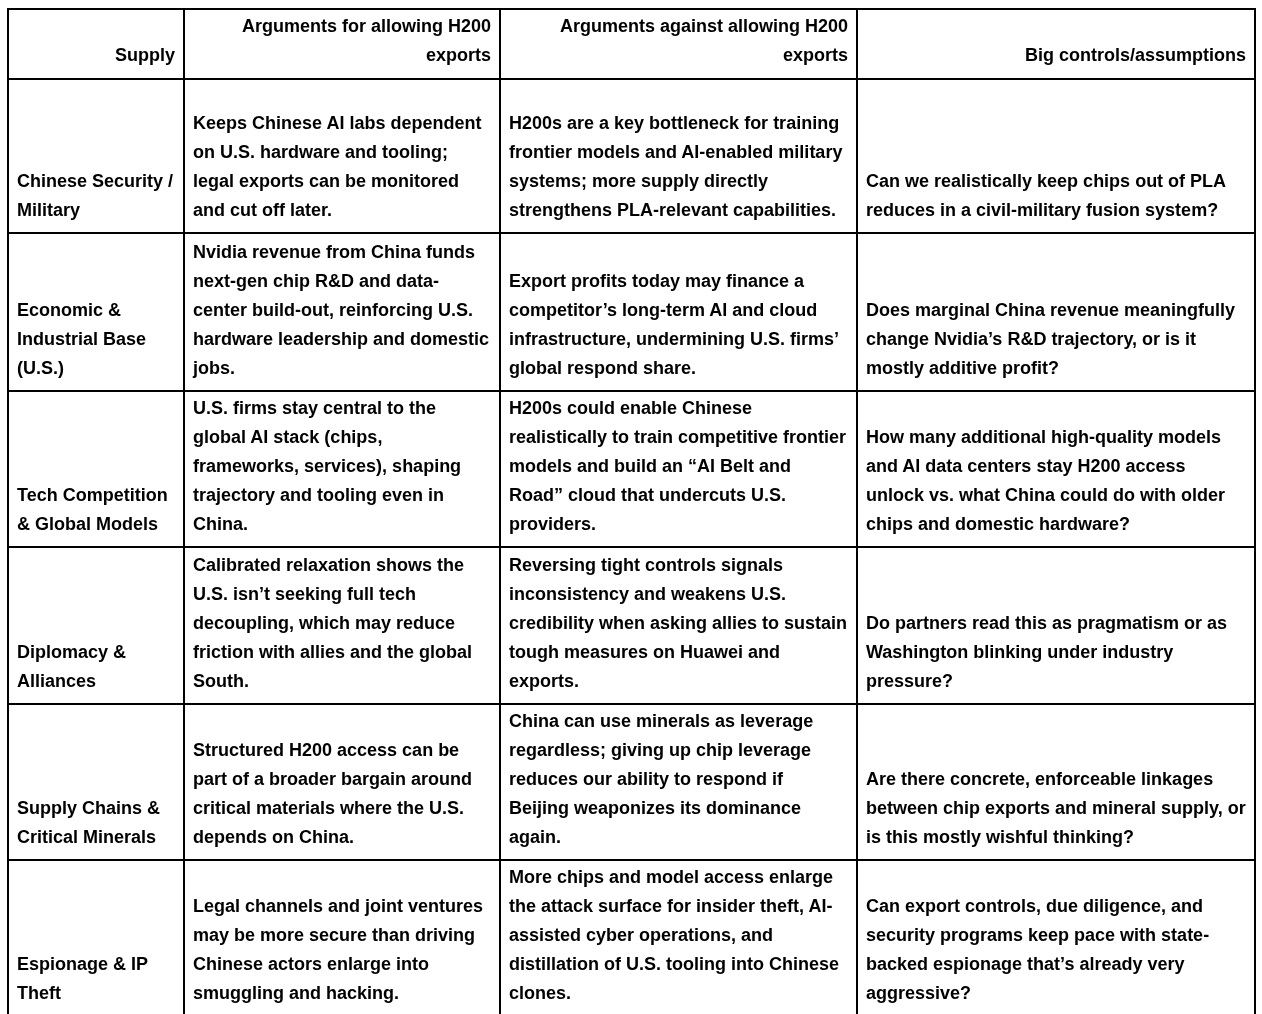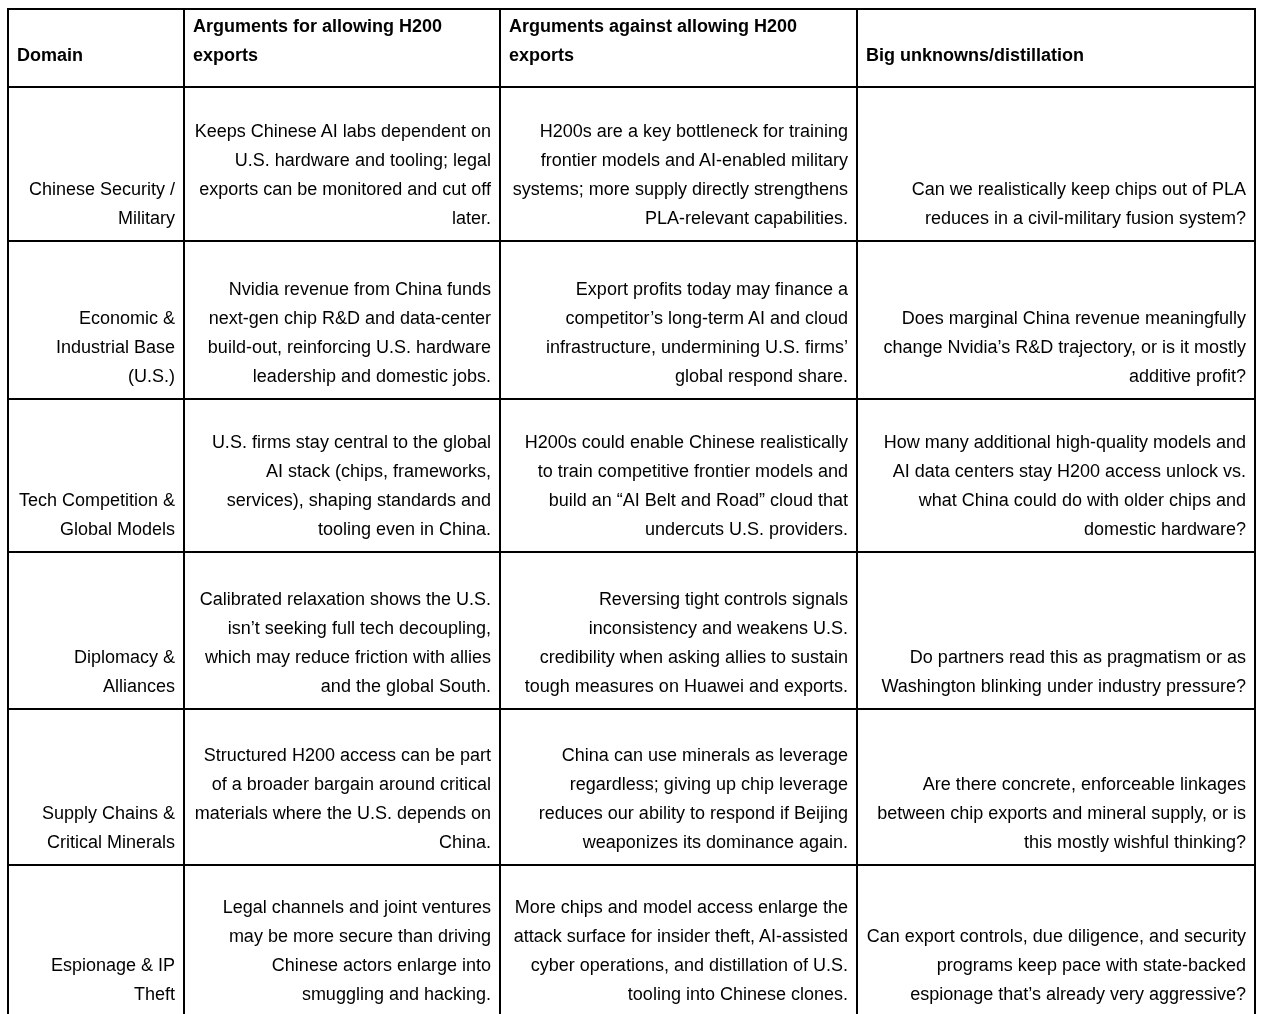"Arguments for allowing H200 exports" table.matrix th { padding-bottom: 16px -> 8px; text-align: left -> right }
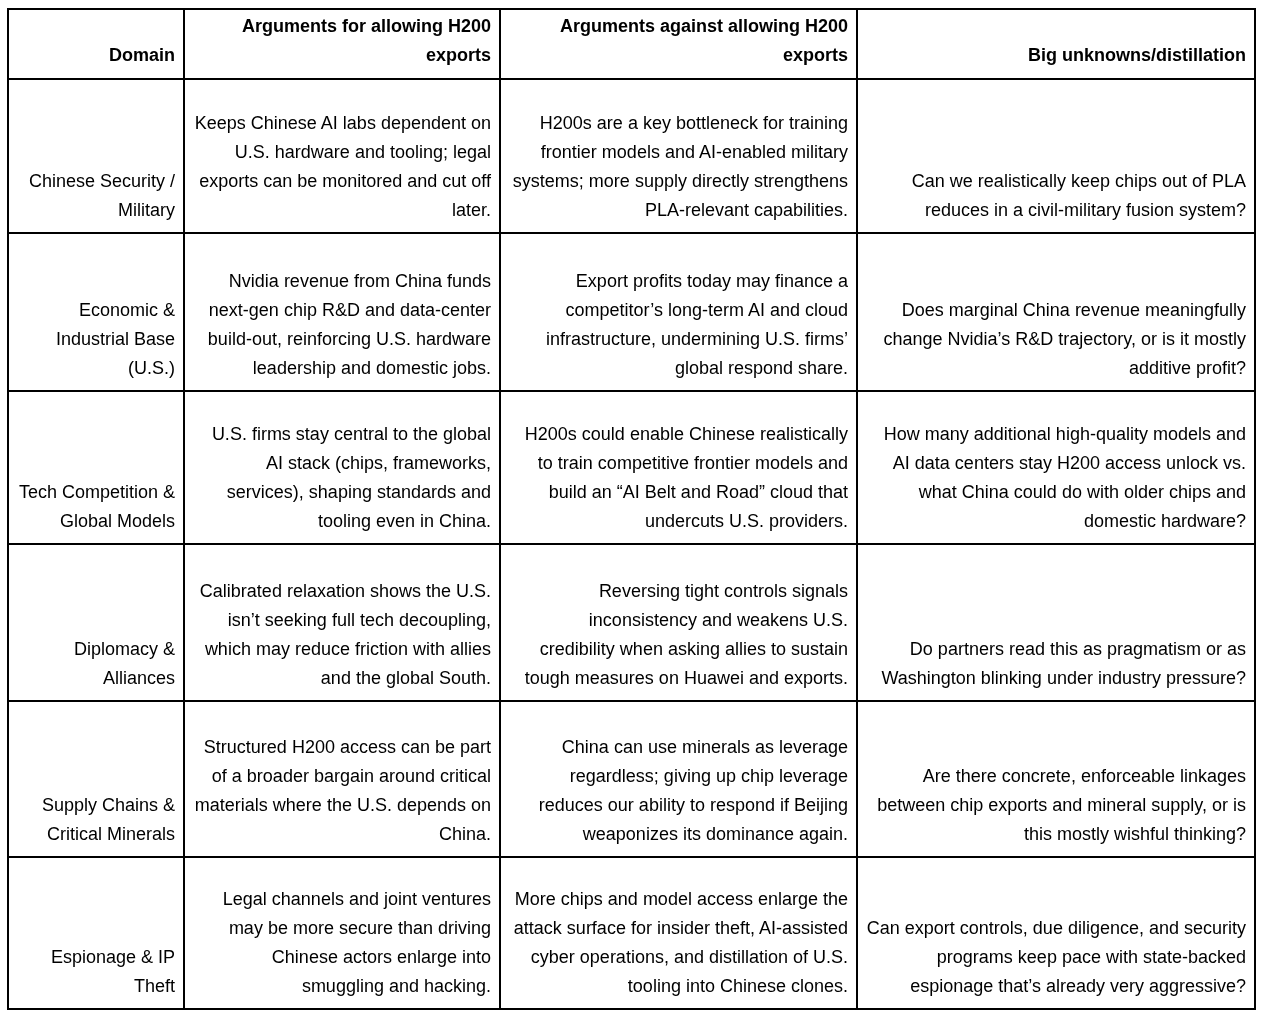"Domain" th { text: Domain -> Supply }
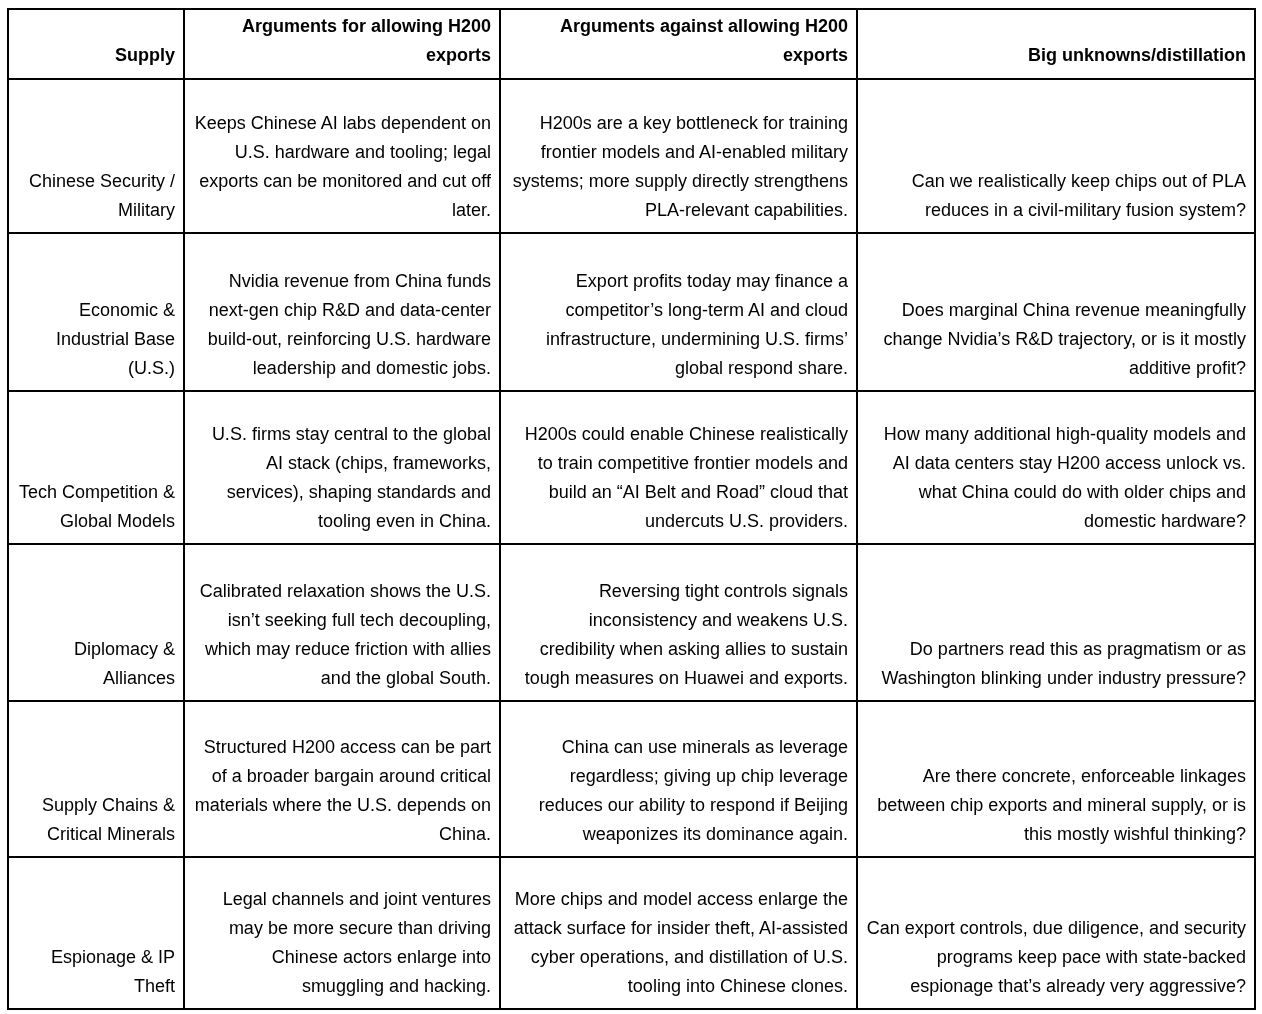"Big unknowns/distillation" th { text: unknowns/distillation -> controls/assumptions }
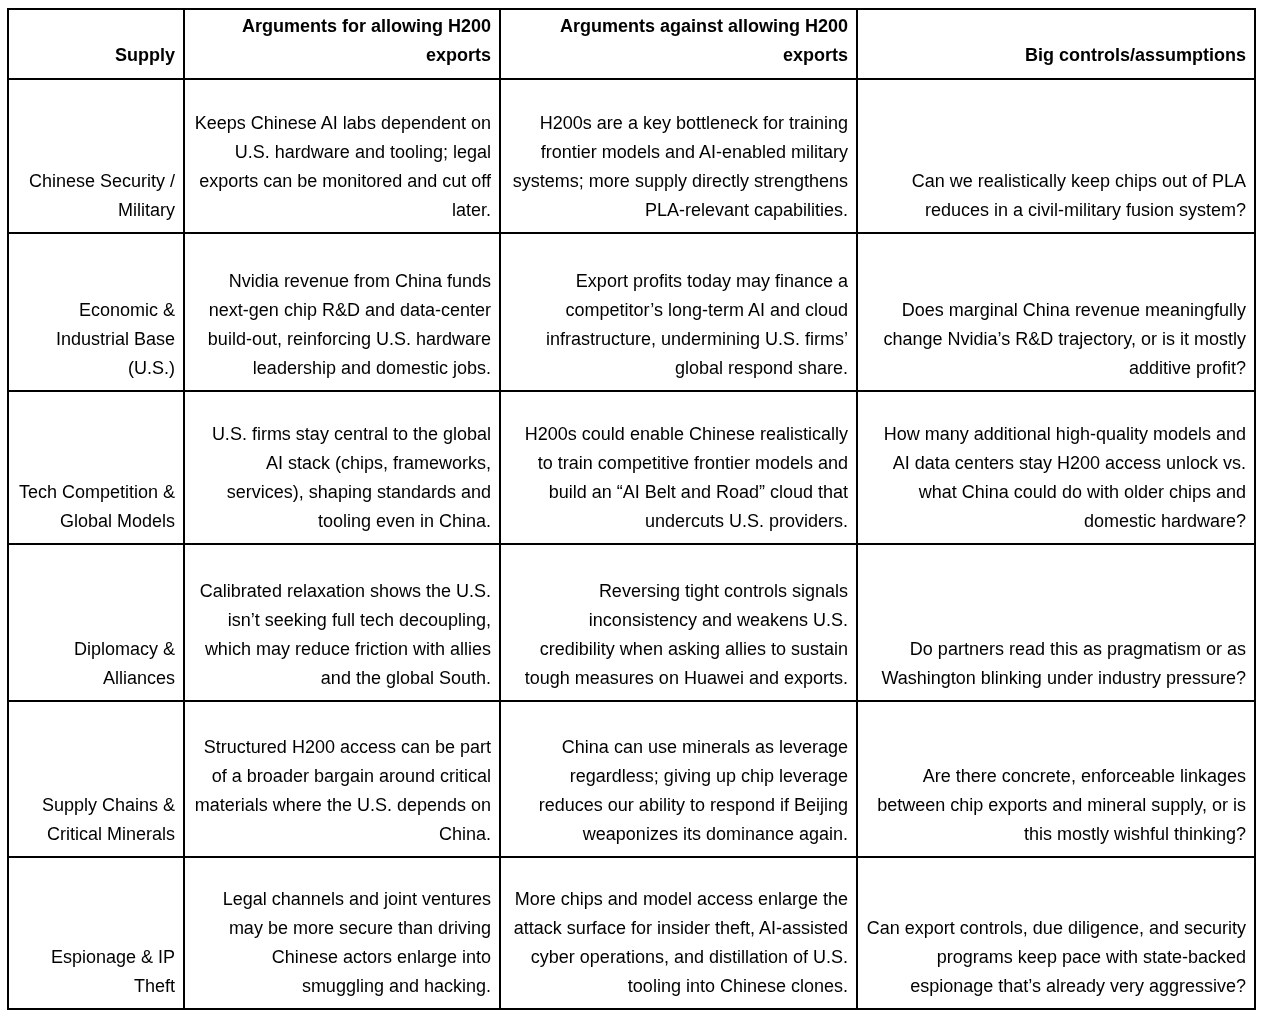"Keeps Chinese AI labs dependent" table.matrix td, table.matrix th { font-weight: normal -> bold; text-align: right -> left }
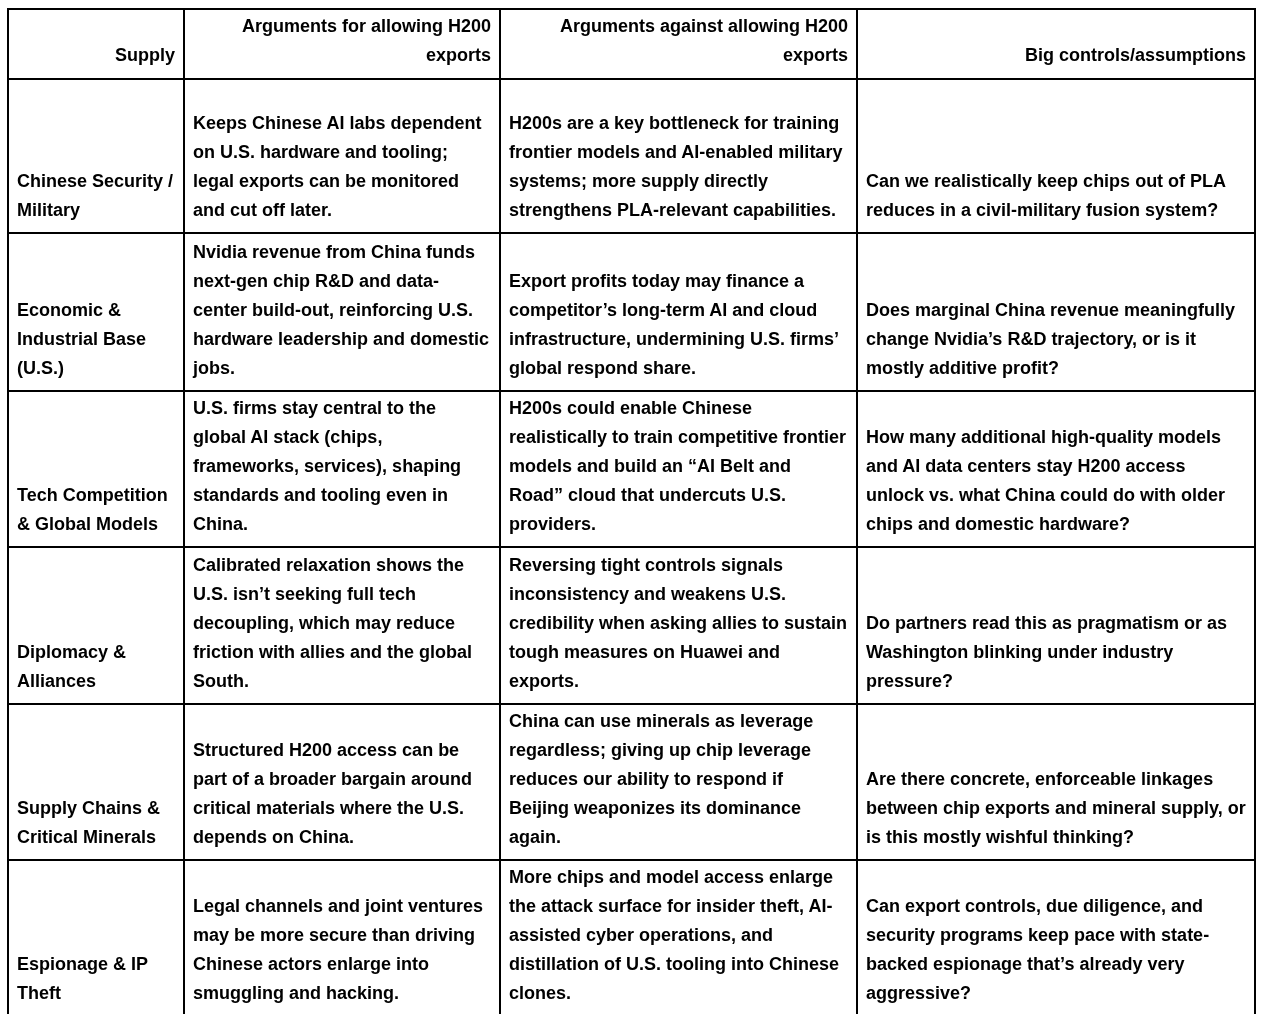"U.S. firms stay central to" td { text: standards -> trajectory }
